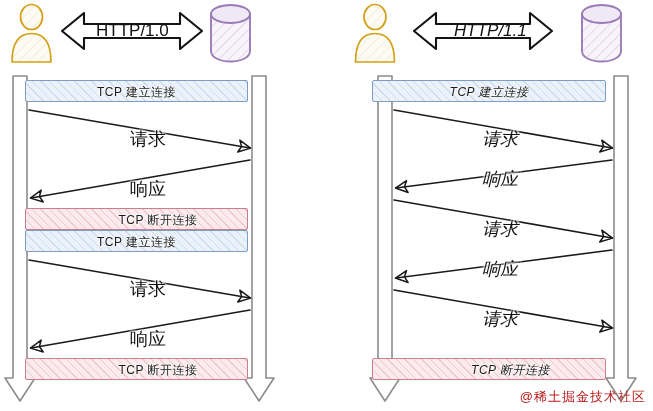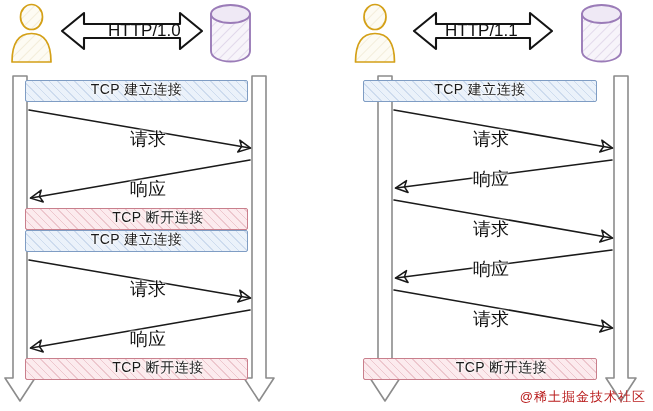"HTTP/1.0" div.proto-label { left: 108px -> 96px }
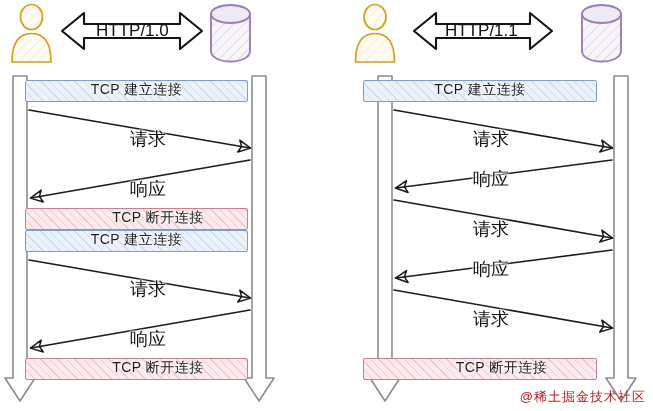"HTTP/1.1" #panel-right { font-style: none -> italic; left: 312px -> 321px }
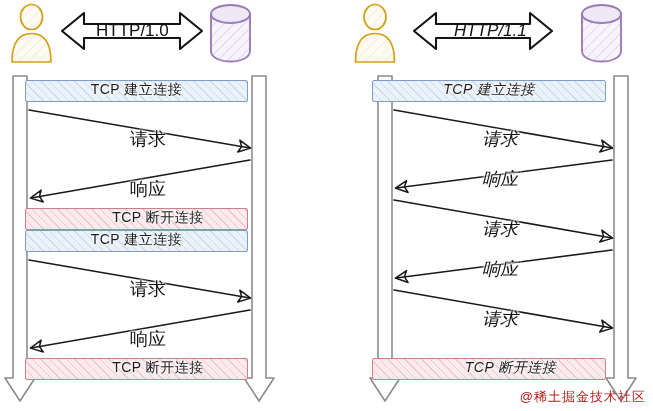"TCP 建立连接" .bar { align-items: flex-start -> flex-end; font-size: 14px -> 12px }
